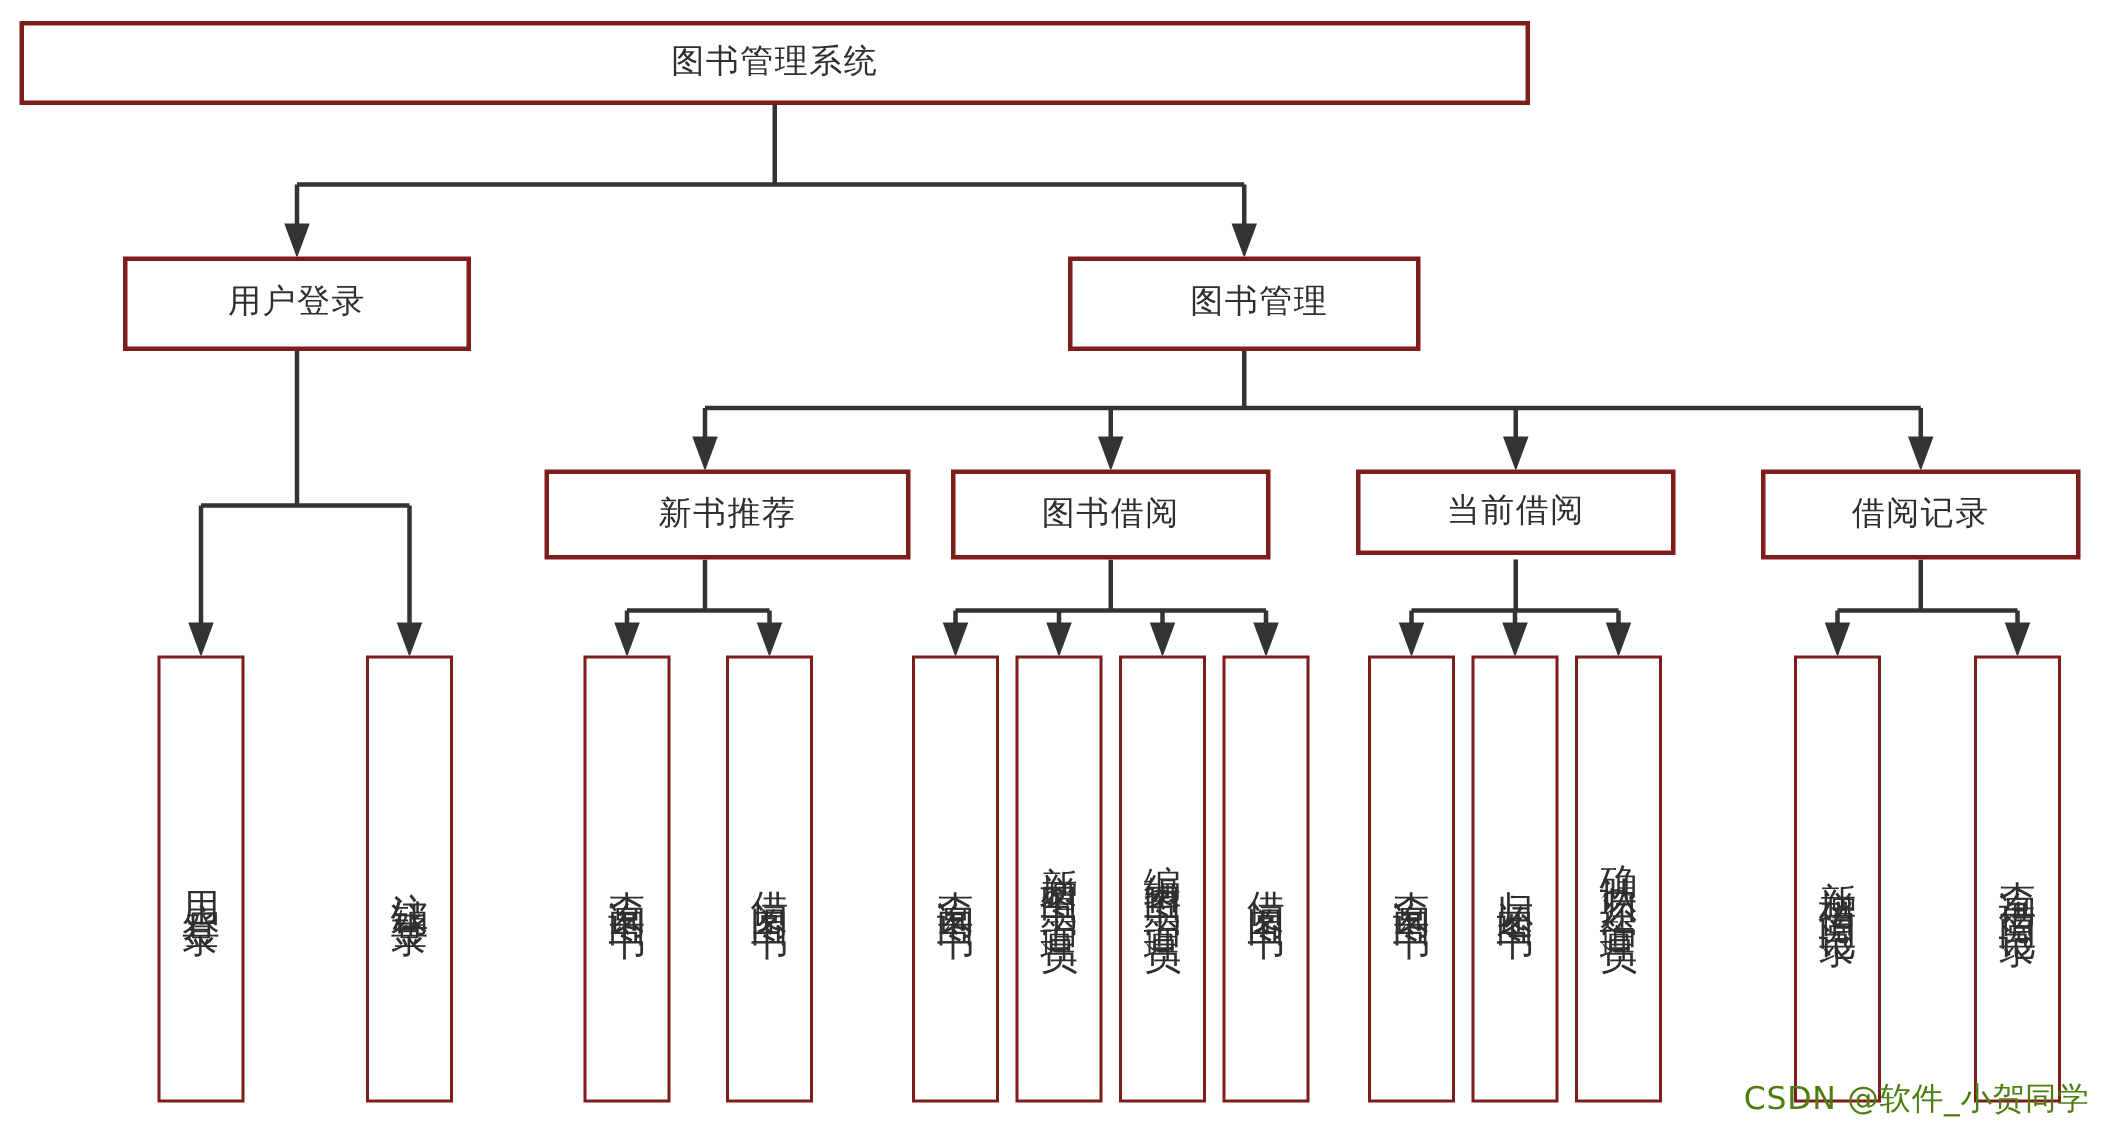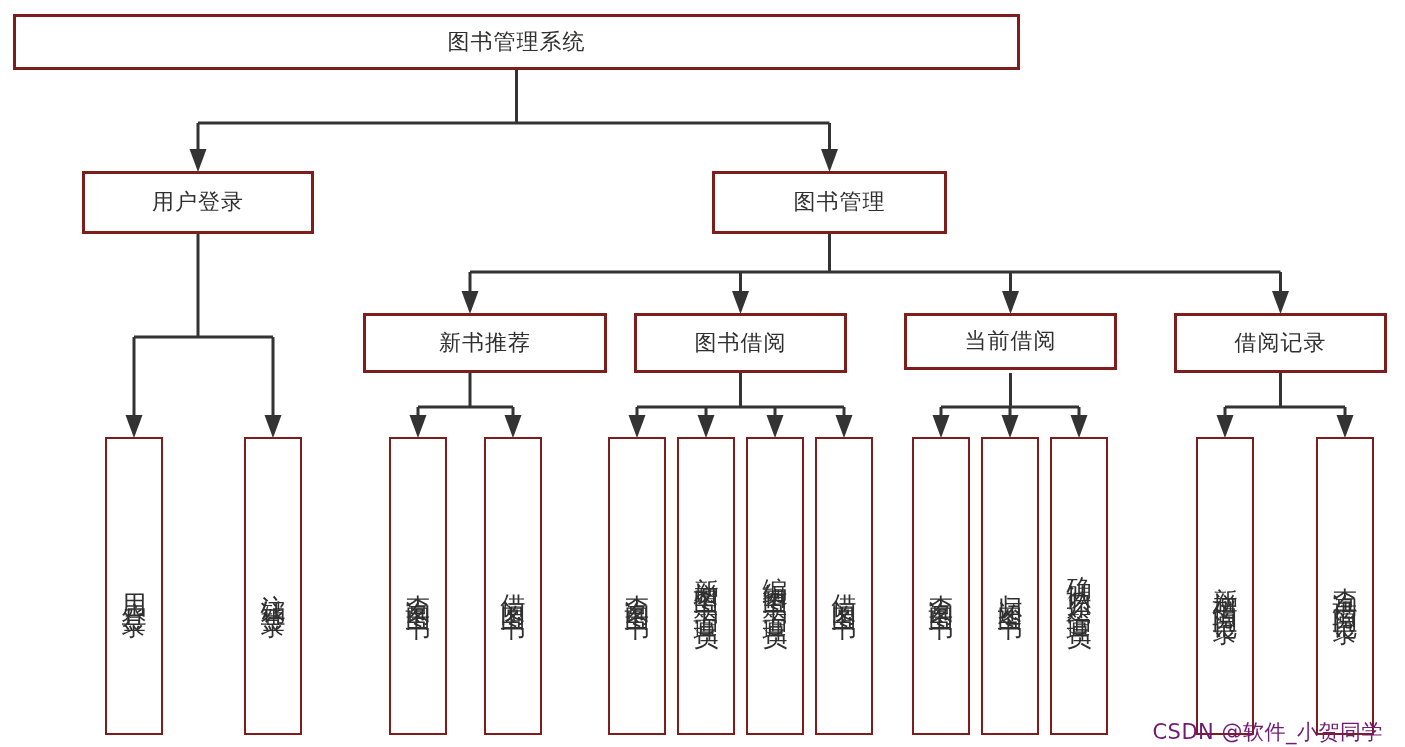"CSDN @软件_小贺同学" #watermark { color: #701a75 -> #4d7c0f; right: 22px -> 12px }
